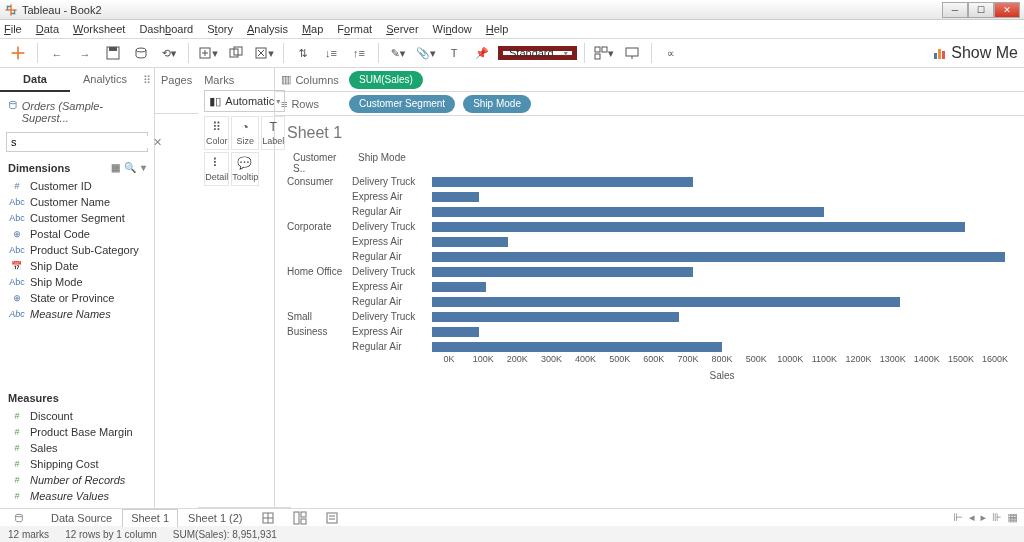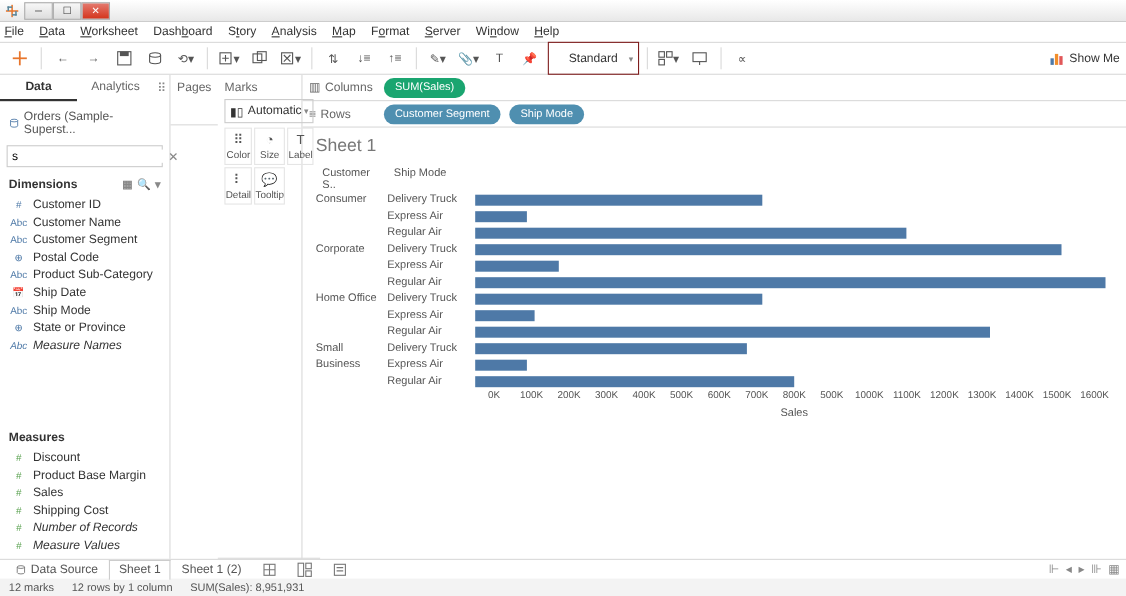"Tableau - Book2" span.title { html: none -> <span>Tableau - Book2</span> }
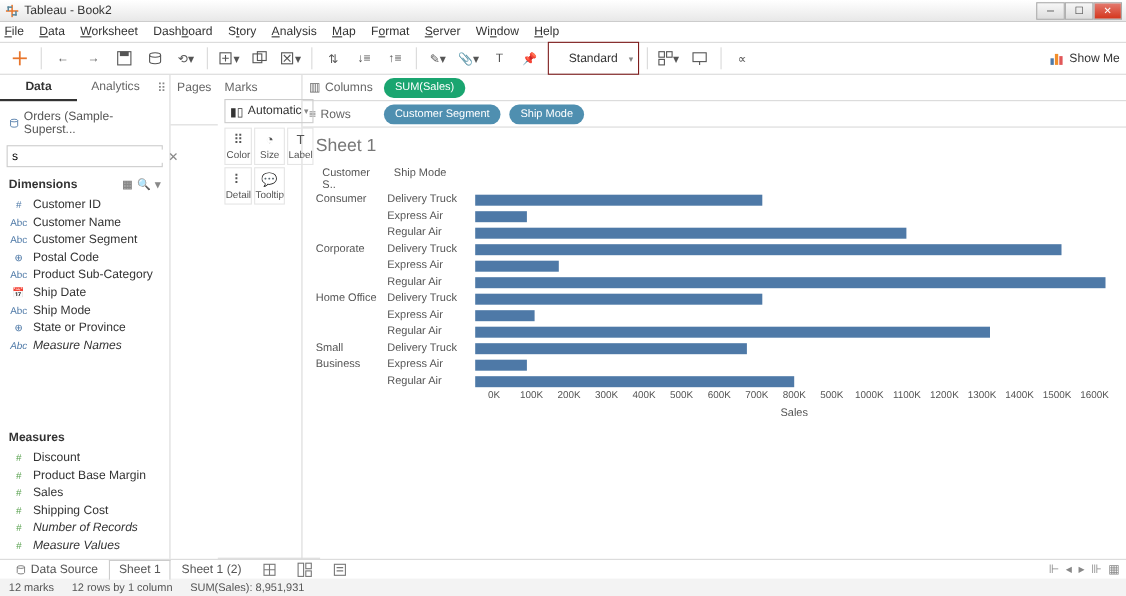"Standard" .tsel { border: 1px solid #7f1d1d -> 5px solid #7f1d1d; height: 30px -> 14px; padding: 0 18px 0 18px -> 0 18px 0 6px }
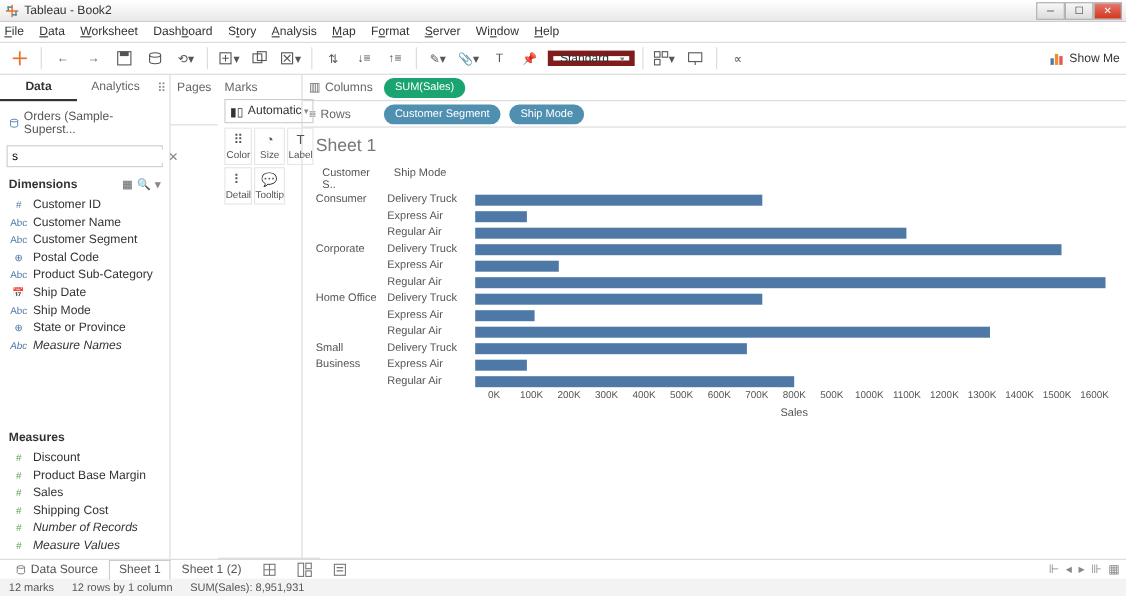"Show Me" .showme { font-size: 11px -> 16px }
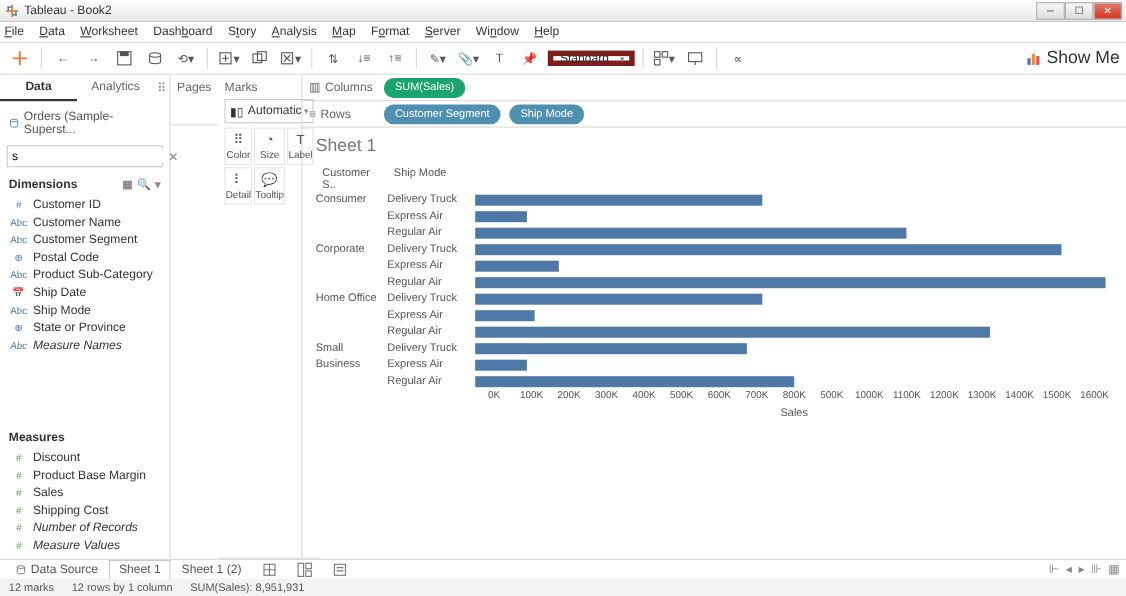"Orders (Sample-Superst..." .dsrc { align-items: center -> flex-start; font-style: none -> italic }
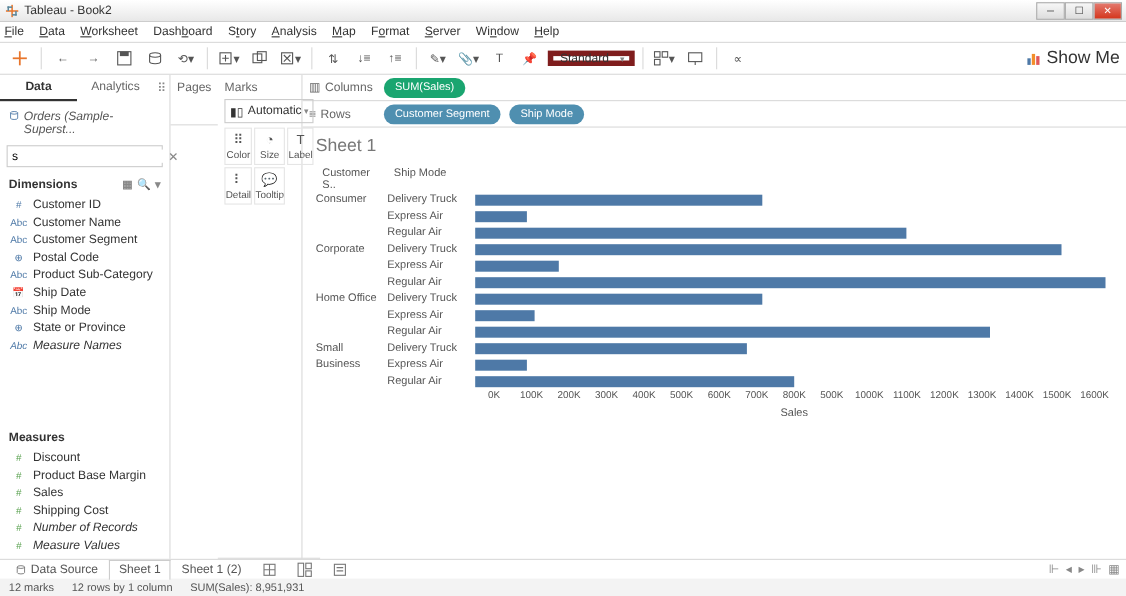"Data Source" .btab { gap: none -> 23px }
